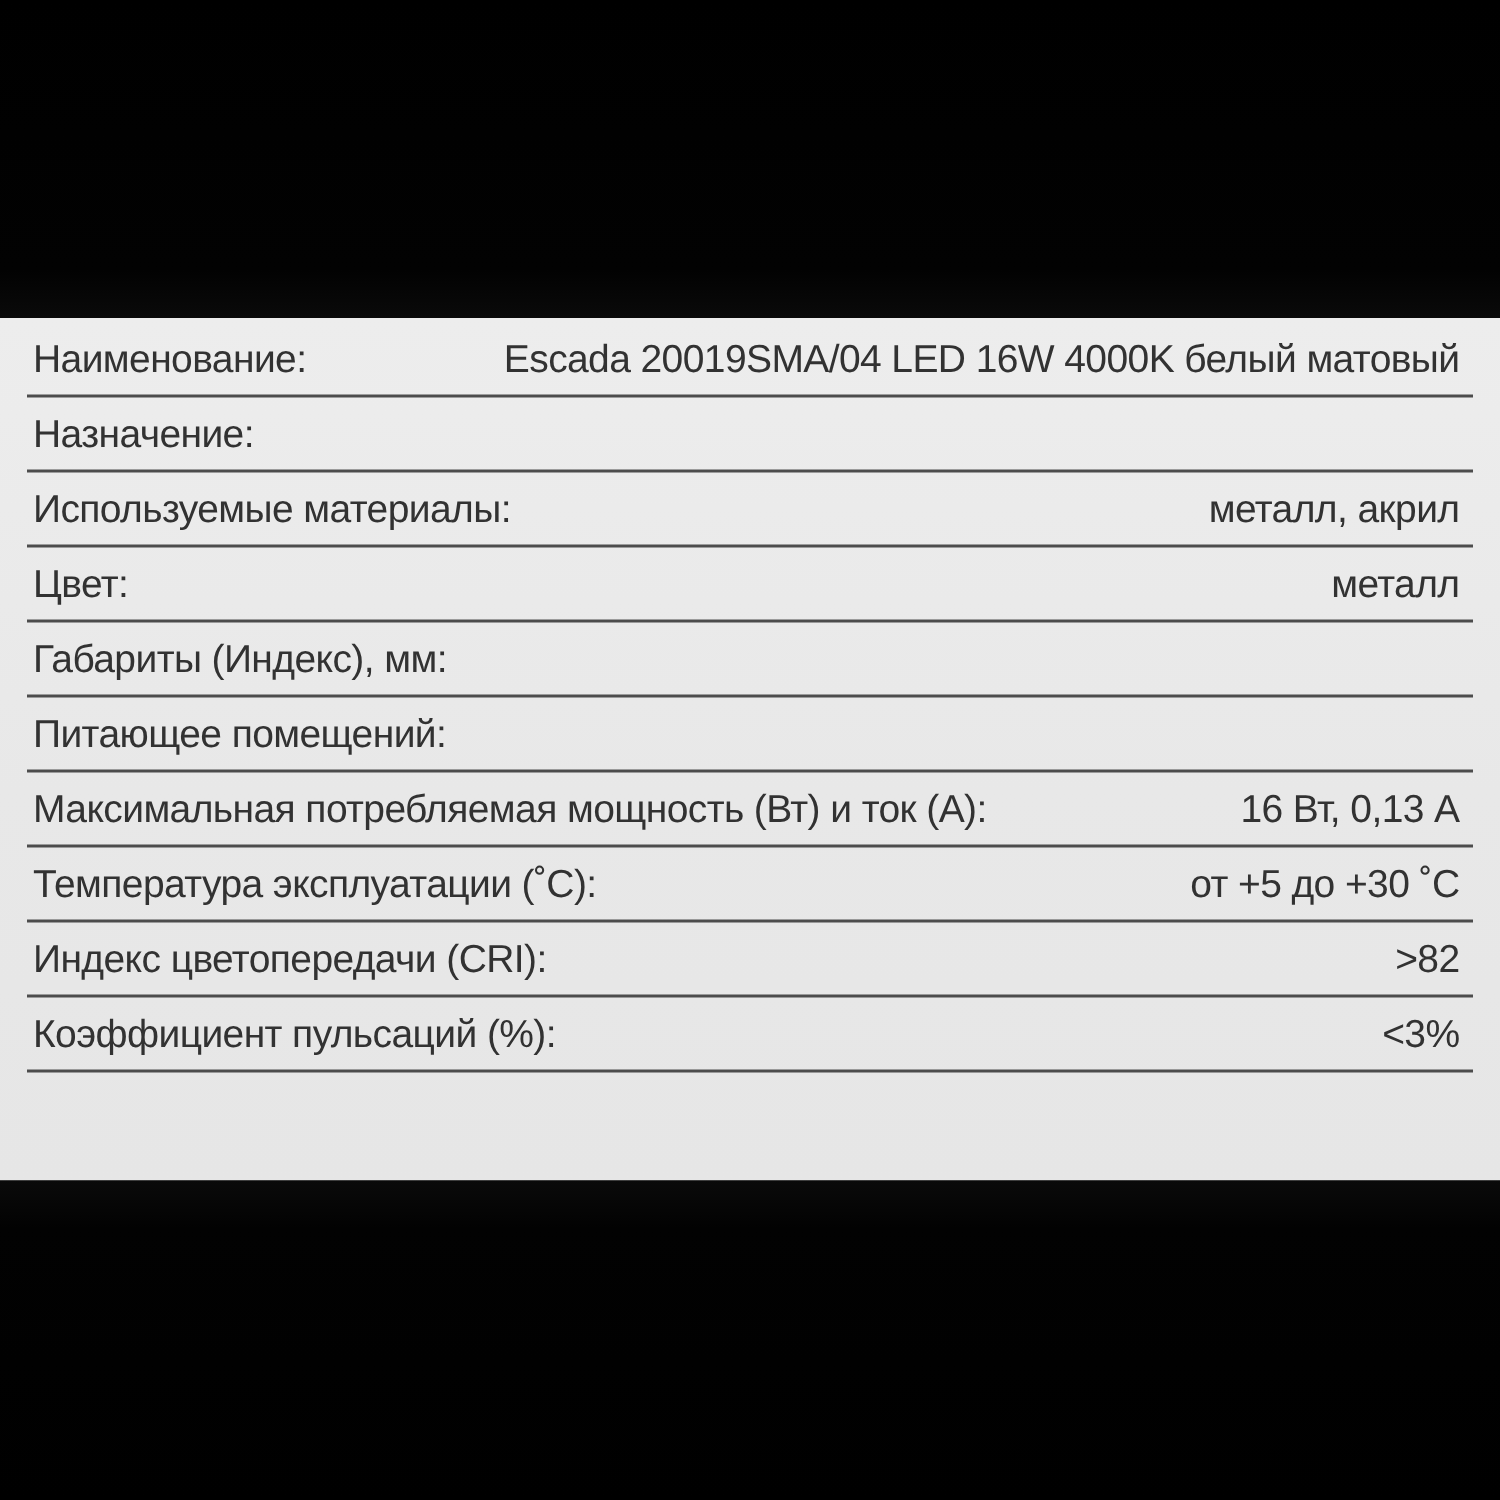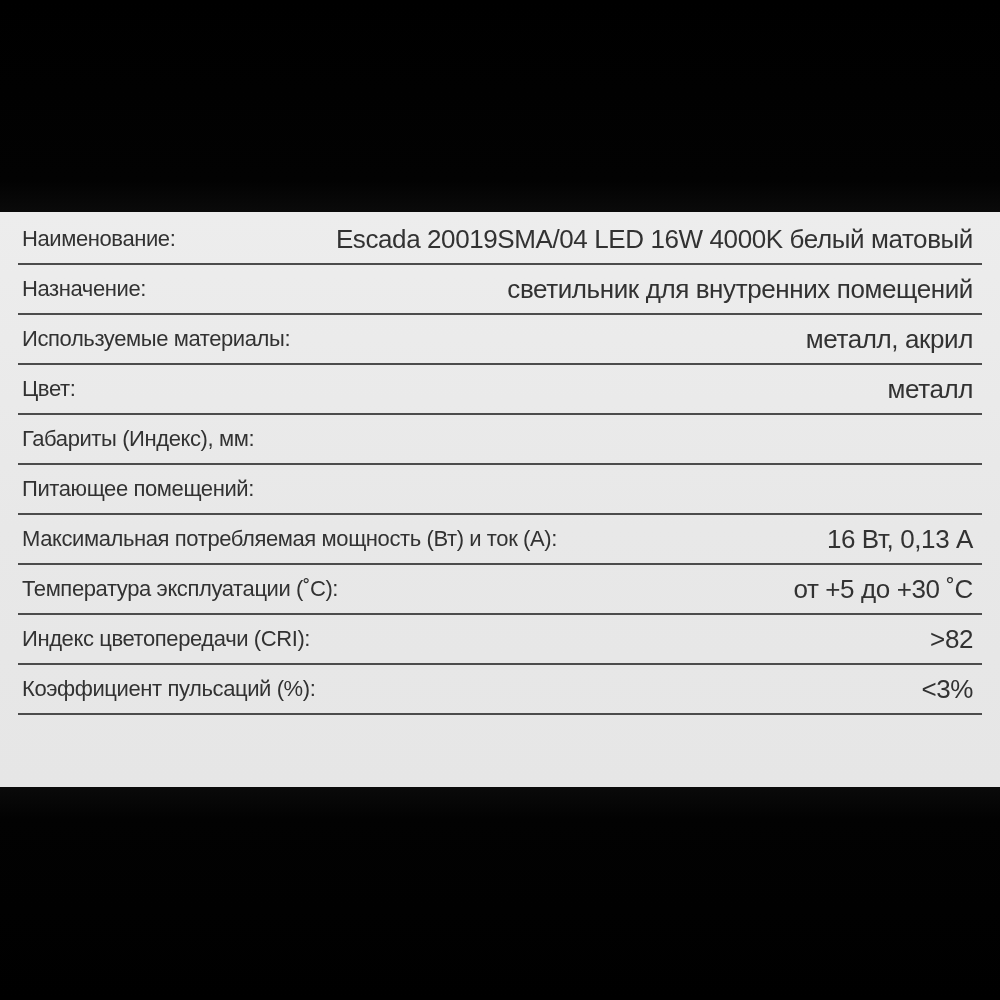"Наименование:" .spec-label { font-size: 22px -> 26px }
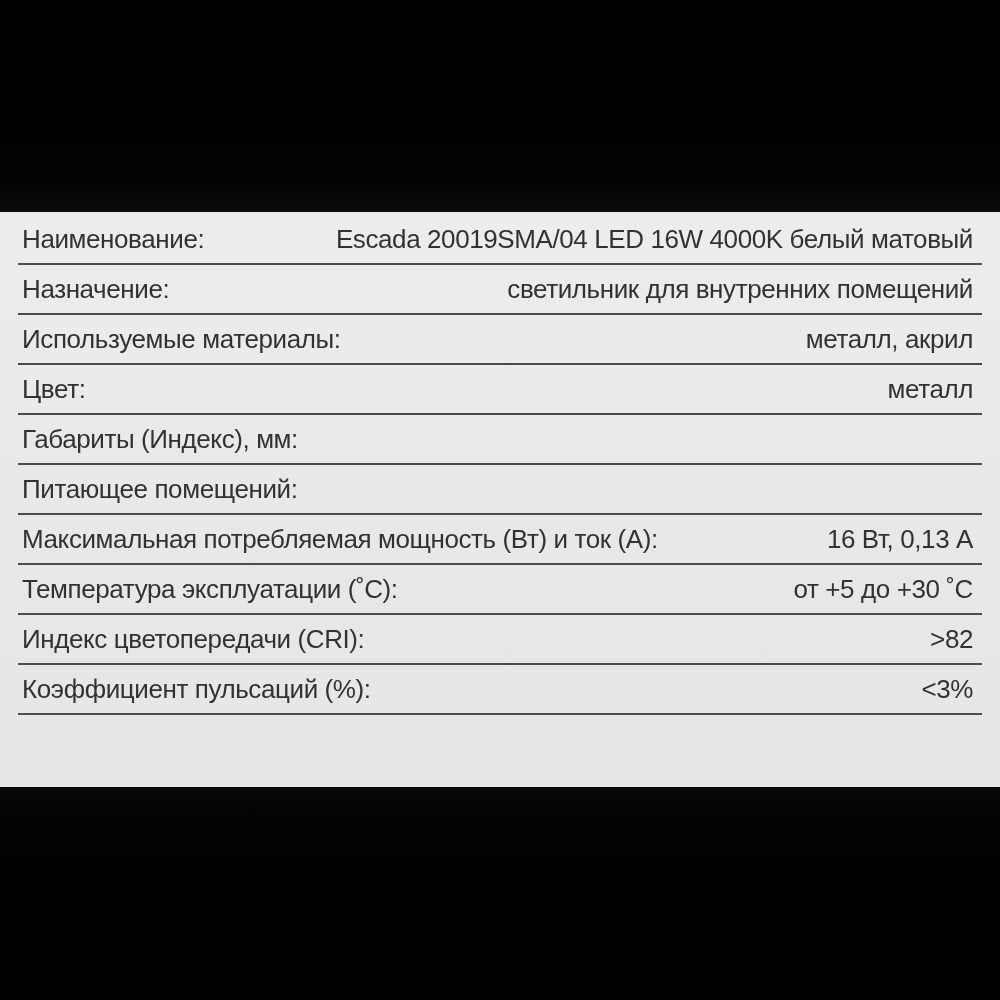"светильник для внутренних помещений" span.spec-value { html: <span>светильник для внутренних помещений</span> -> none }
